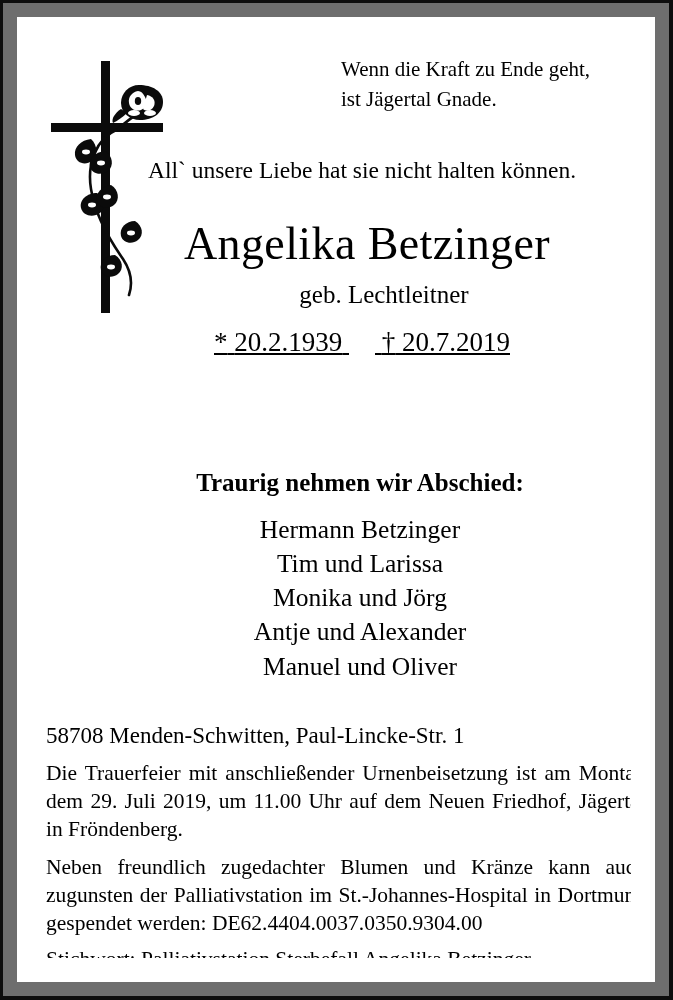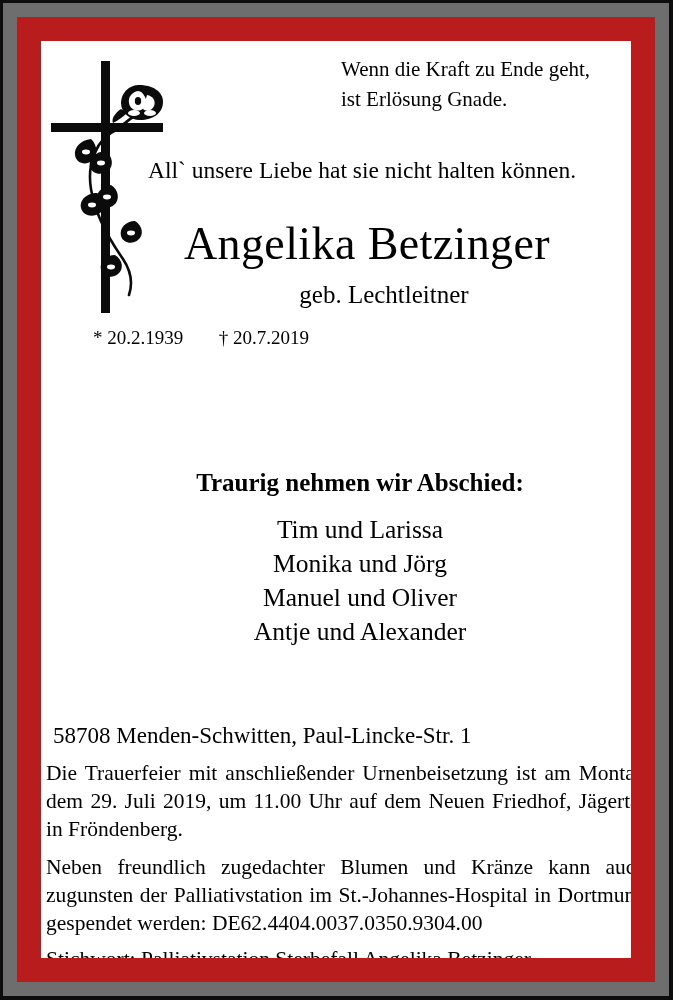"Wenn die Kraft zu Ende" .frame-inner { background: #b91c1c -> #ffffff }
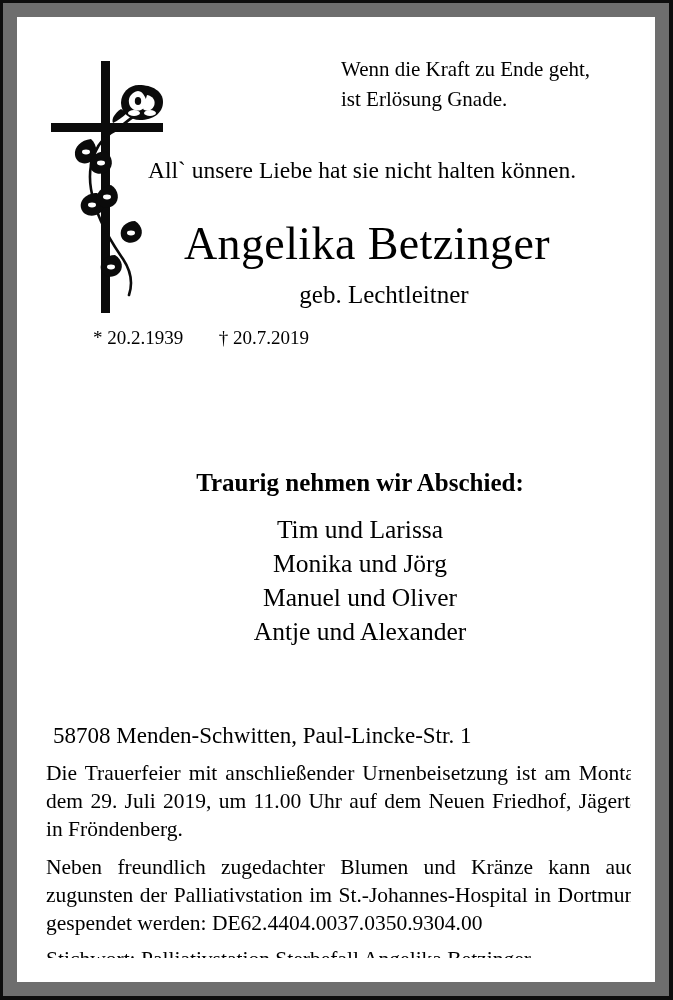"ist Erlösung Gnade." div { text: Erlösung -> Jägertal }
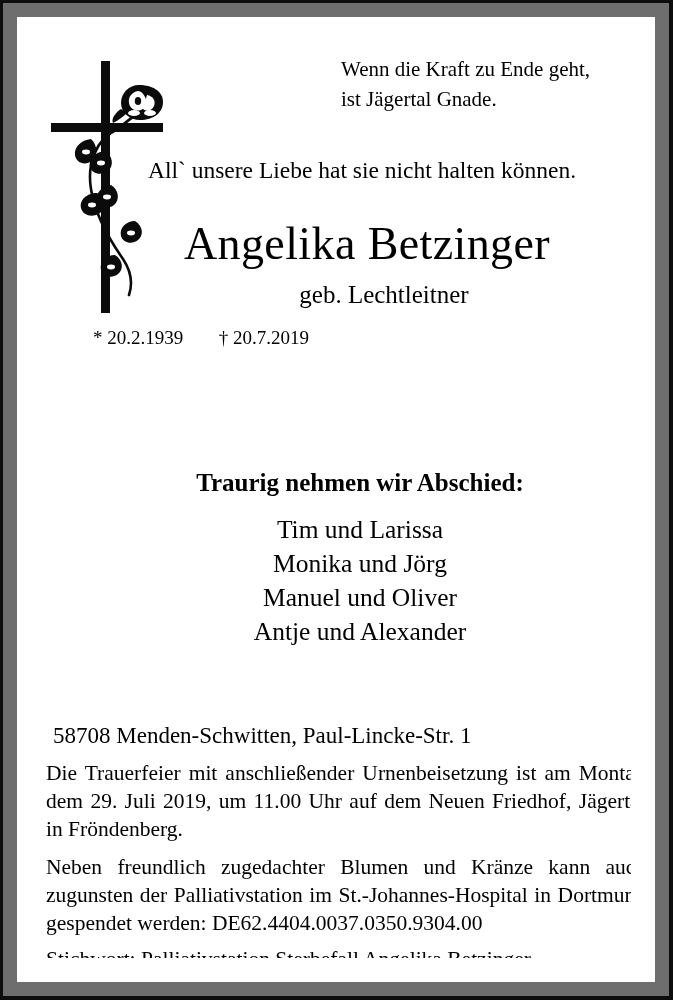"* 20.2.1939 † 20.7.2019" .dates { font-size: 19px -> 27px; text-align: left -> center; text-decoration: none -> underline }
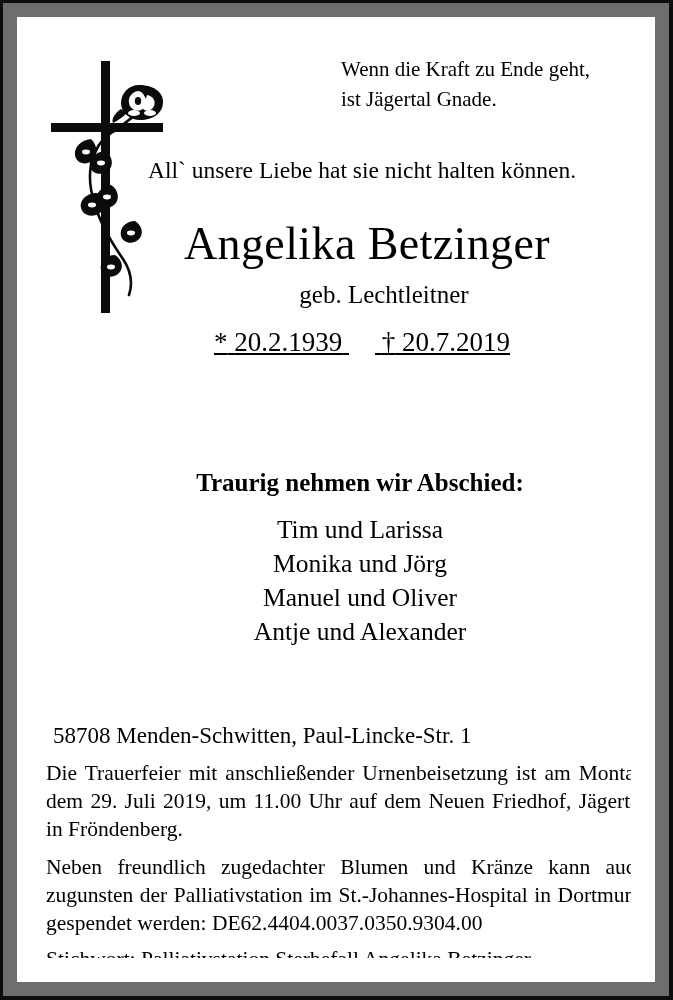"Hermann Betzinger" div { html: none -> <div>Hermann Betzinger</div> }
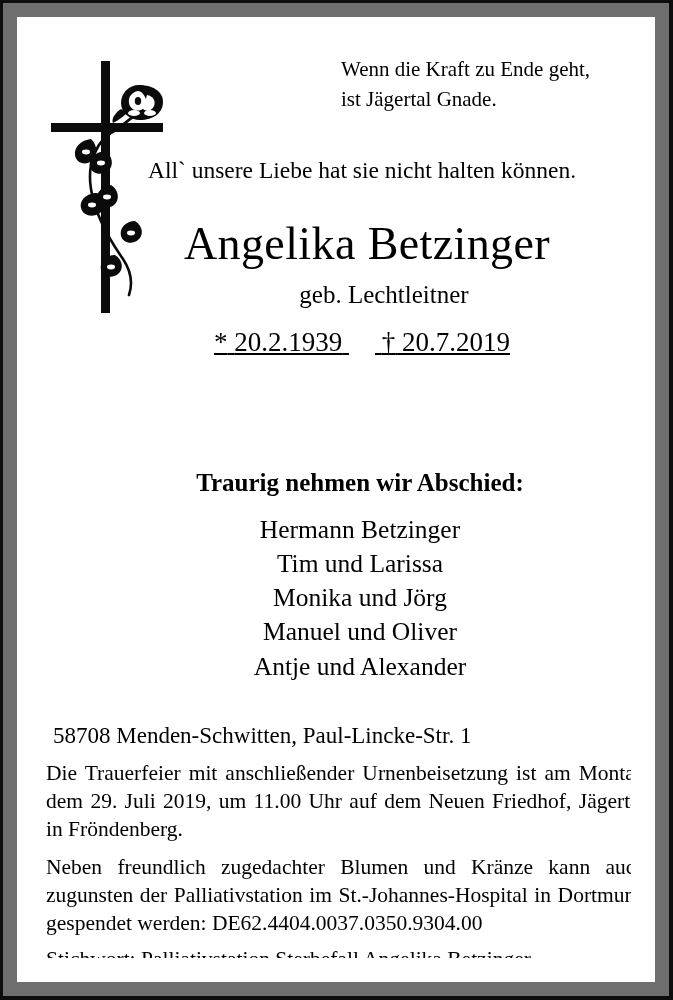"Manuel und Oliver" div { order: before "Antje und Alexander" -> after "Antje und Alexander" }
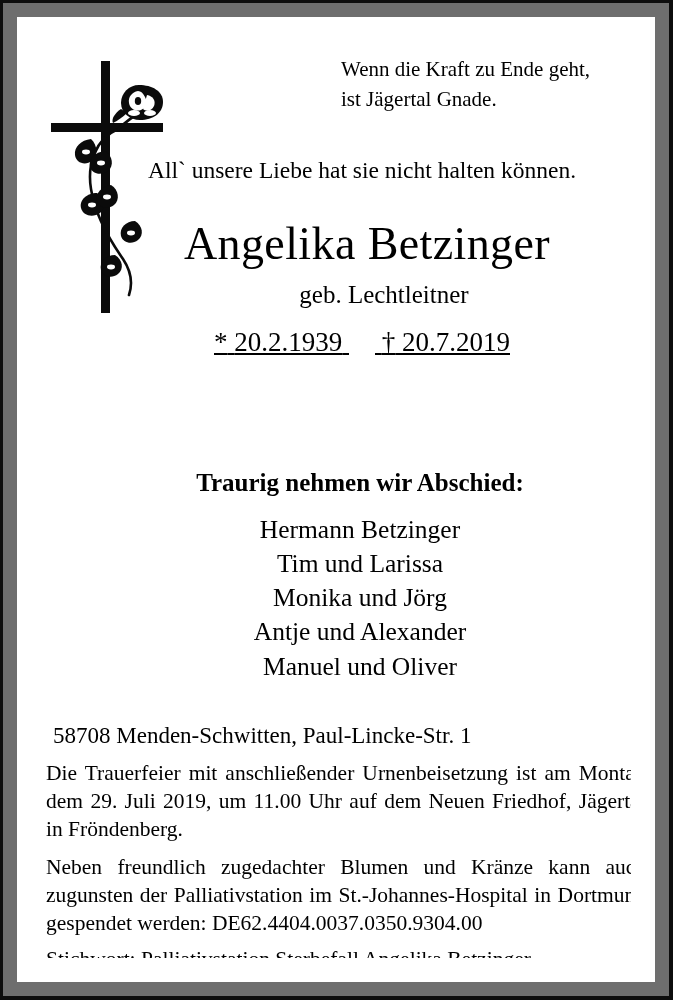"58708 Menden-Schwitten, Paul-Lincke-Str." .address-line { left: 12px -> 5px }
